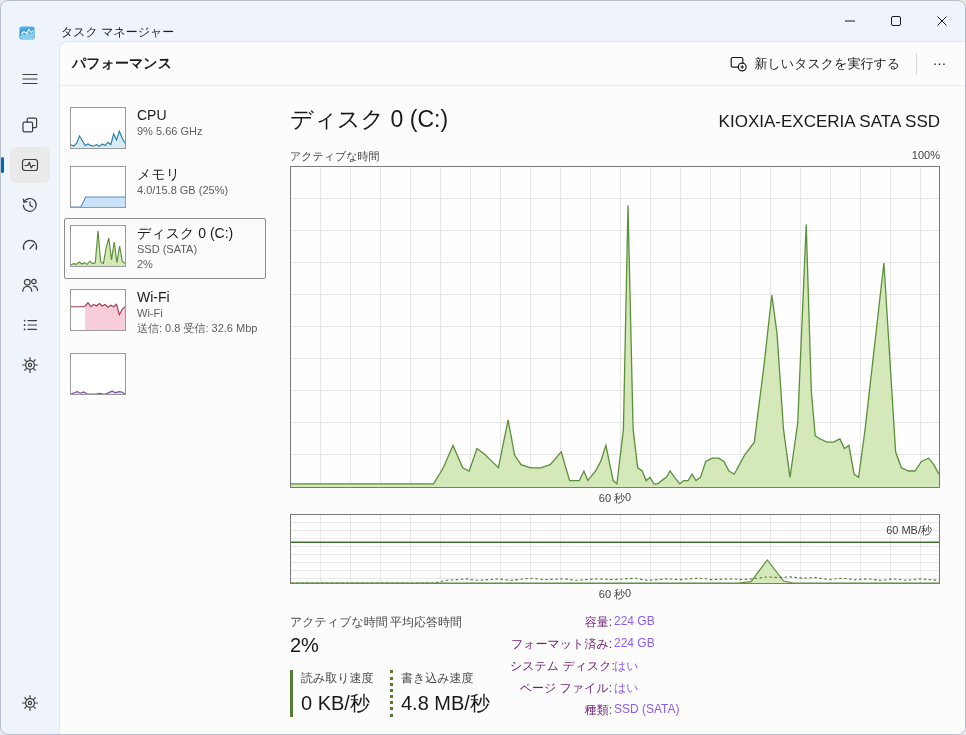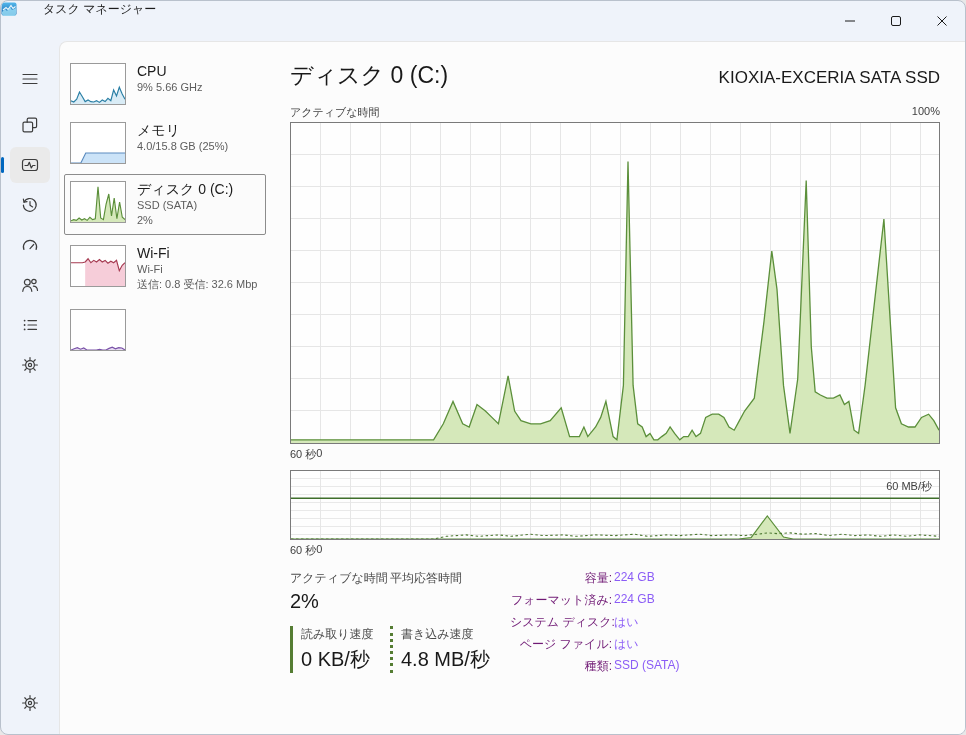"タスク マネージャー" .titlebar { align-items: flex-start -> flex-end; padding-left: none -> 18px }
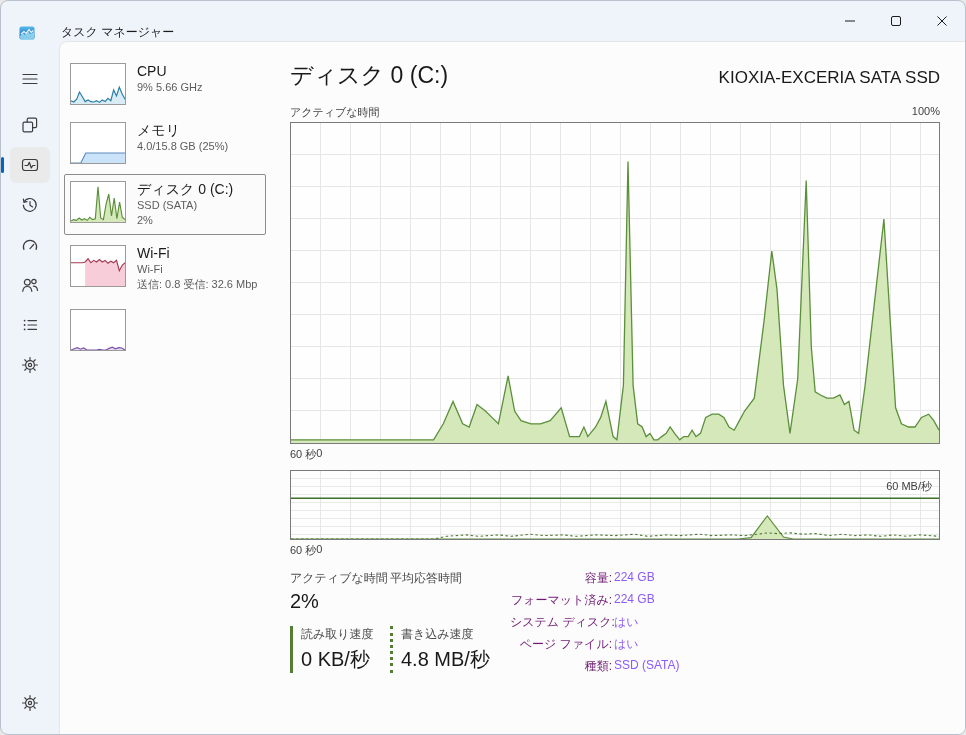"パフォーマンス" div.content-header { html: none -> <div> <h1>パフォーマンス</h1> <div> <button> <svg> <rect></rect> <circle></circle> <path></path> </svg> <span>新しいタスクを実行する</span> </button> <div></div> <button> <span>…</span> </button> </div> </div> }
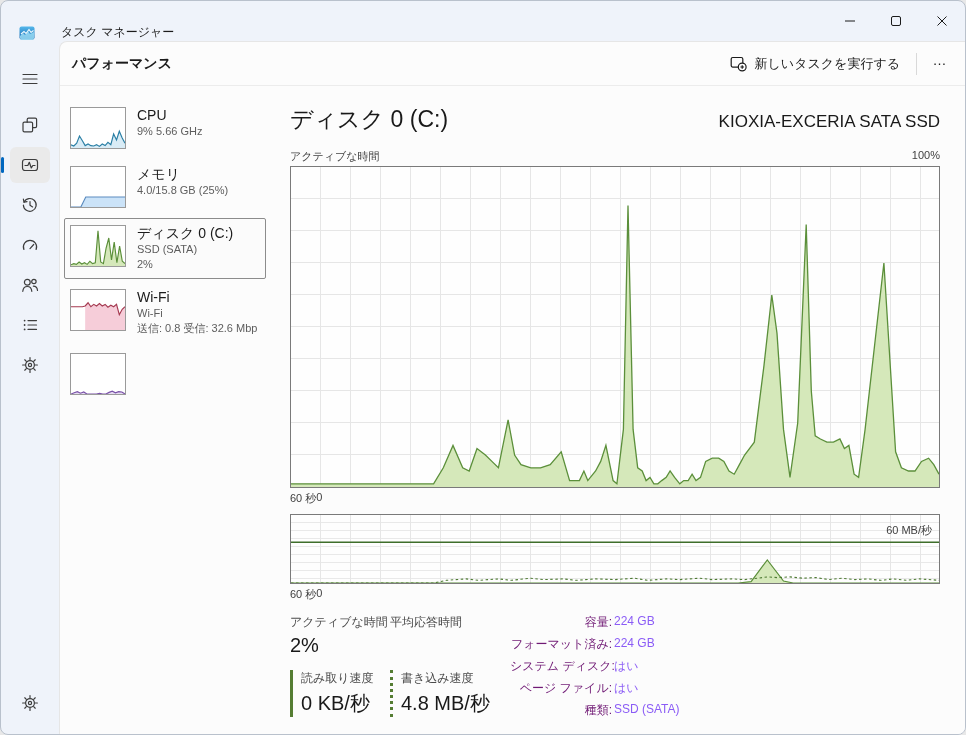"60 秒" .axis-row { justify-content: flex-start -> center }
